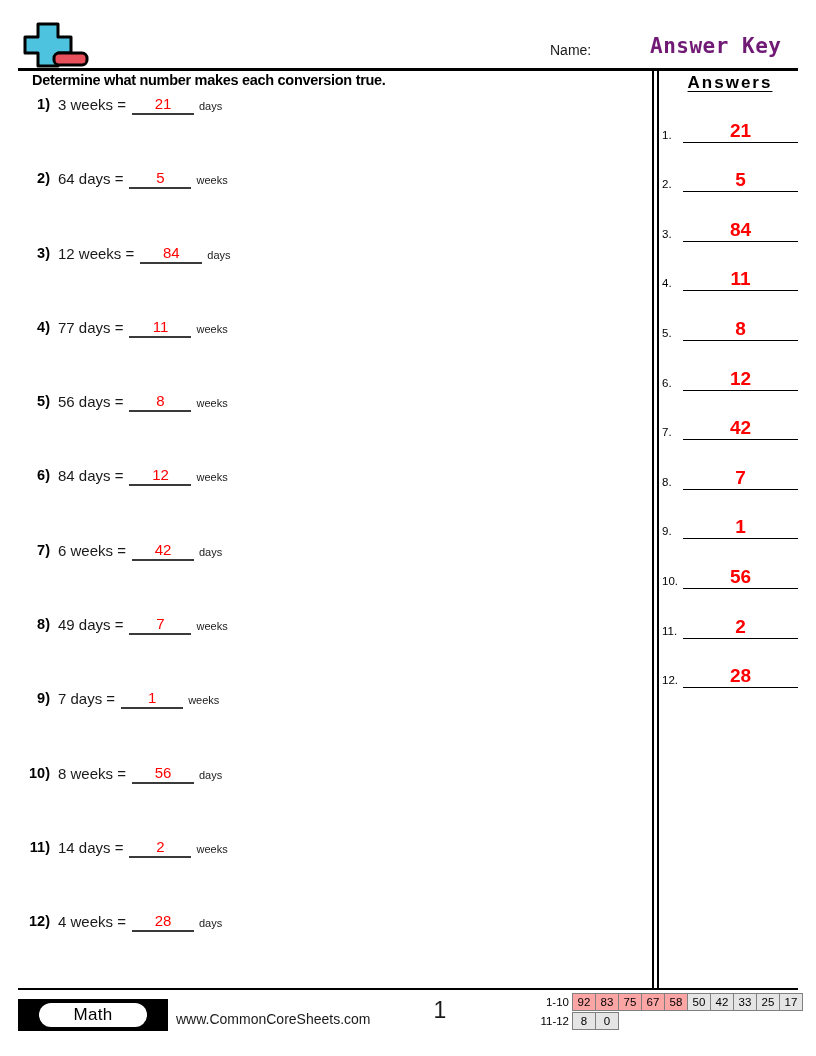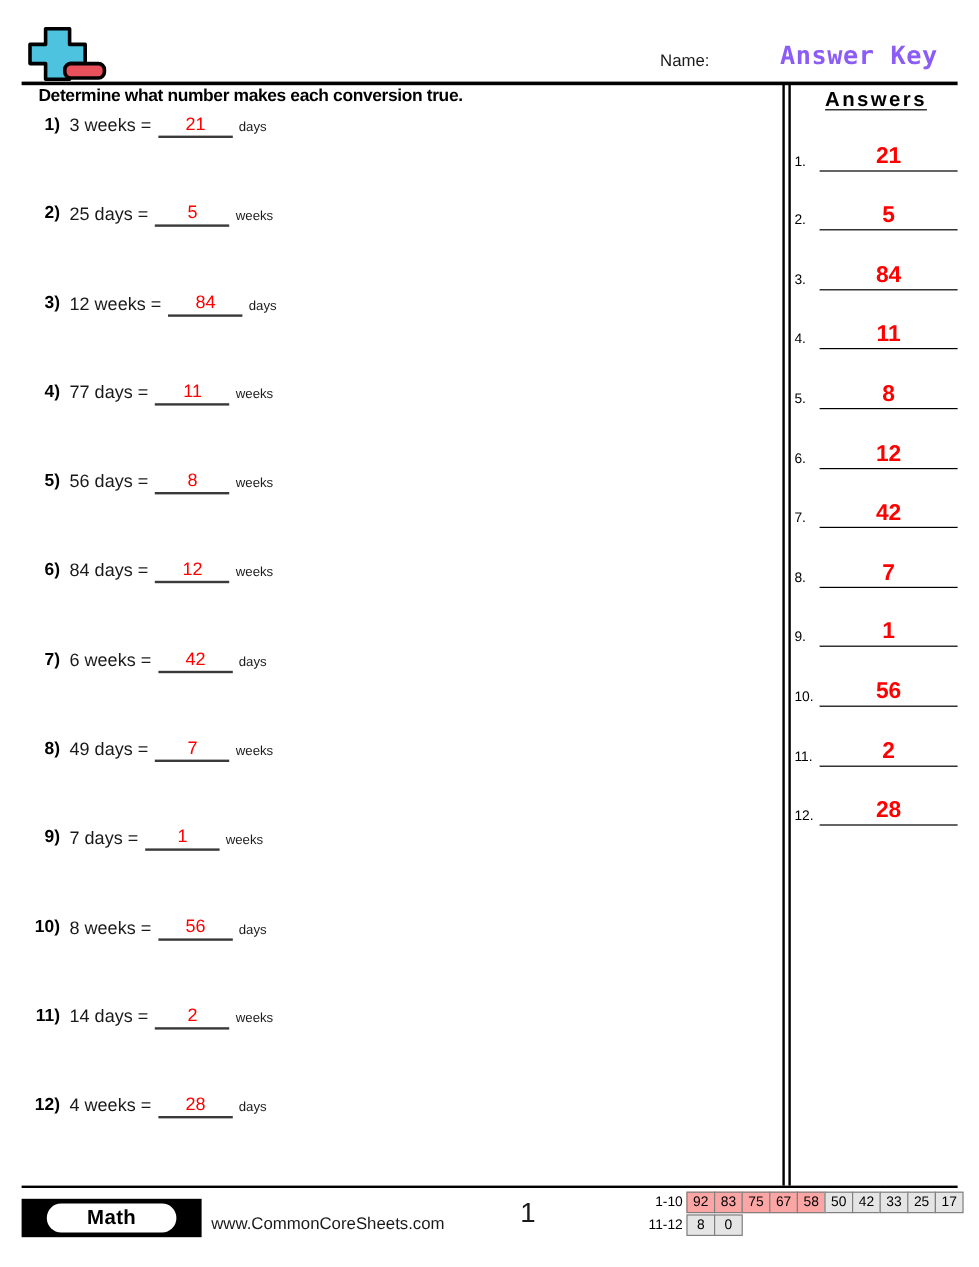"Answer Key" #answer-key-text { color: #8b5cf6 -> #701a75 }
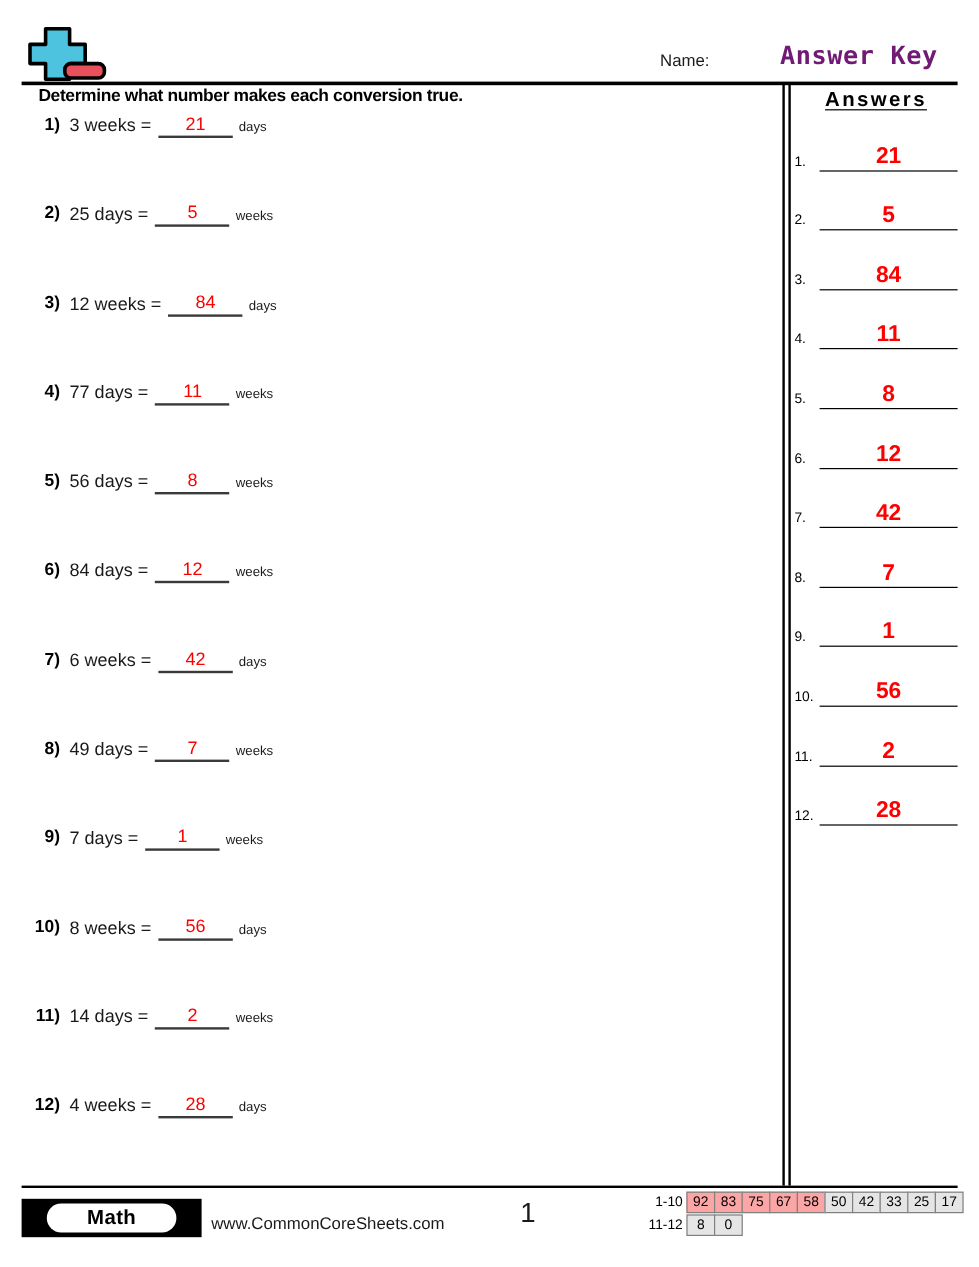"25 days =" span.q-left { text: 25 -> 64 }
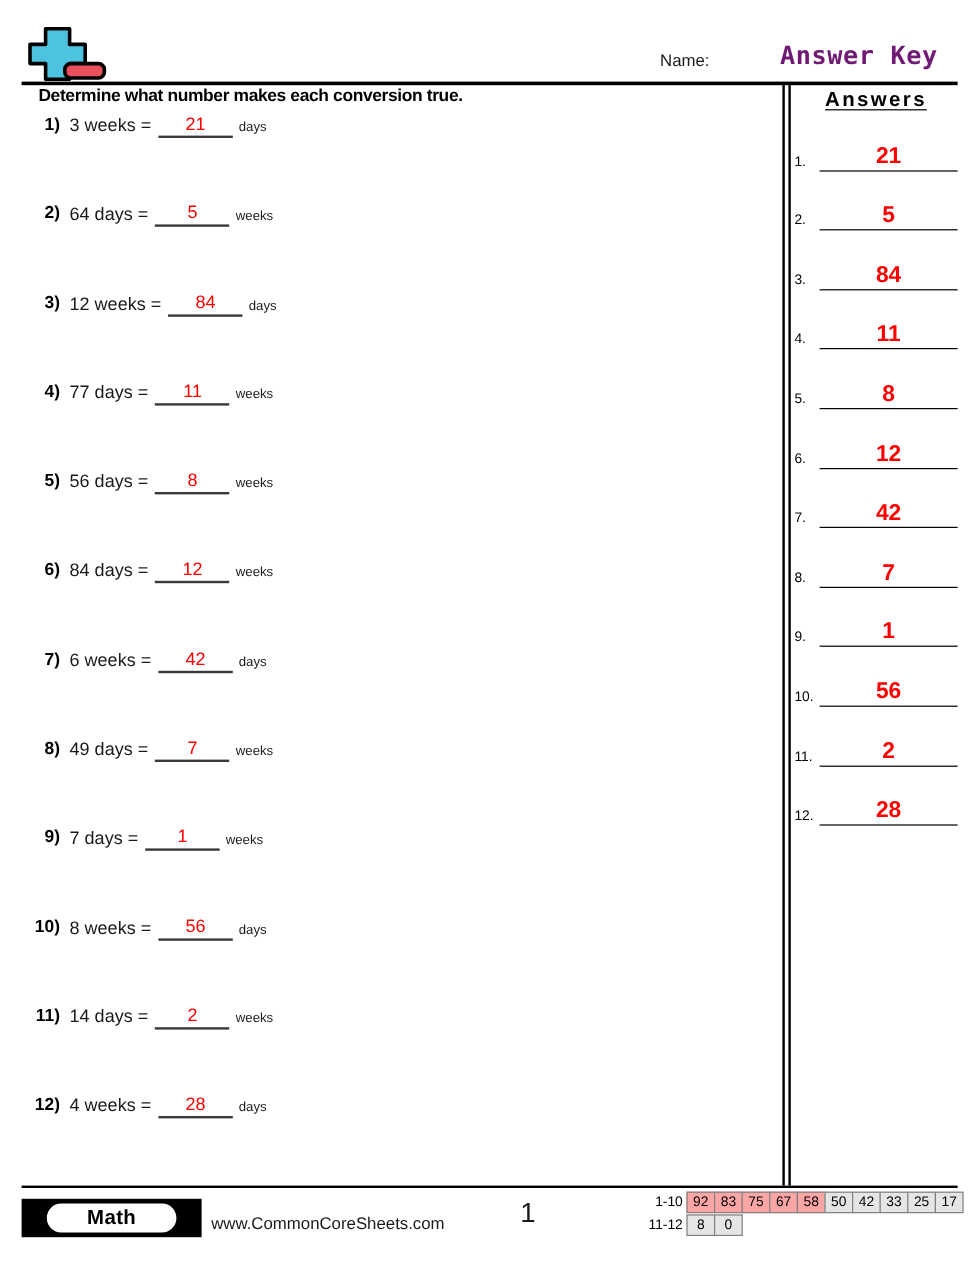"Math" #math-pill { font-weight: bold -> normal }
